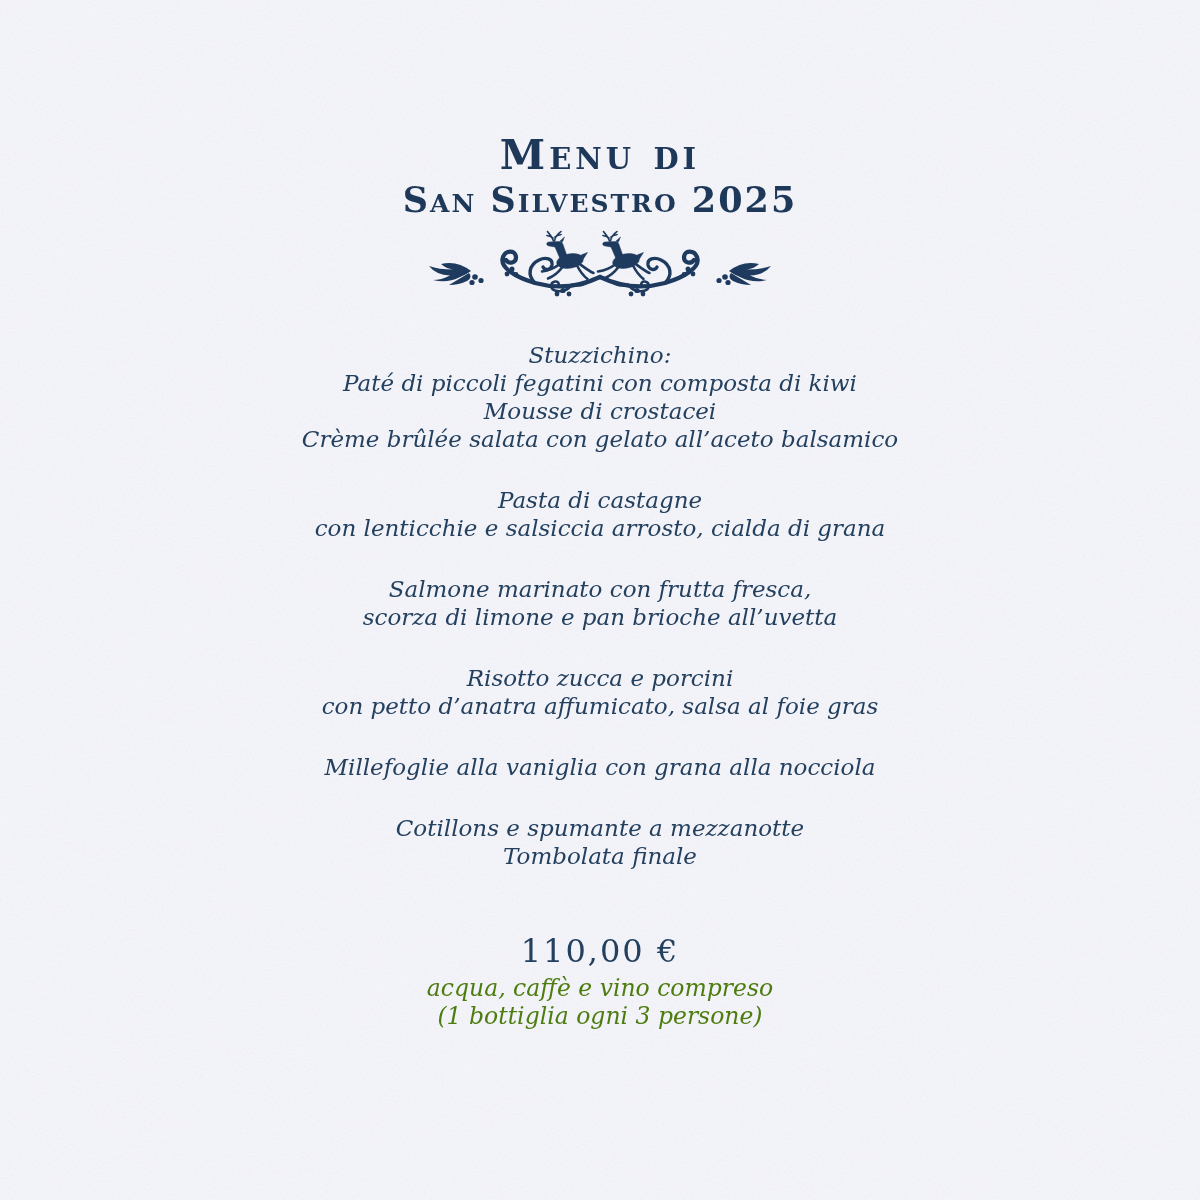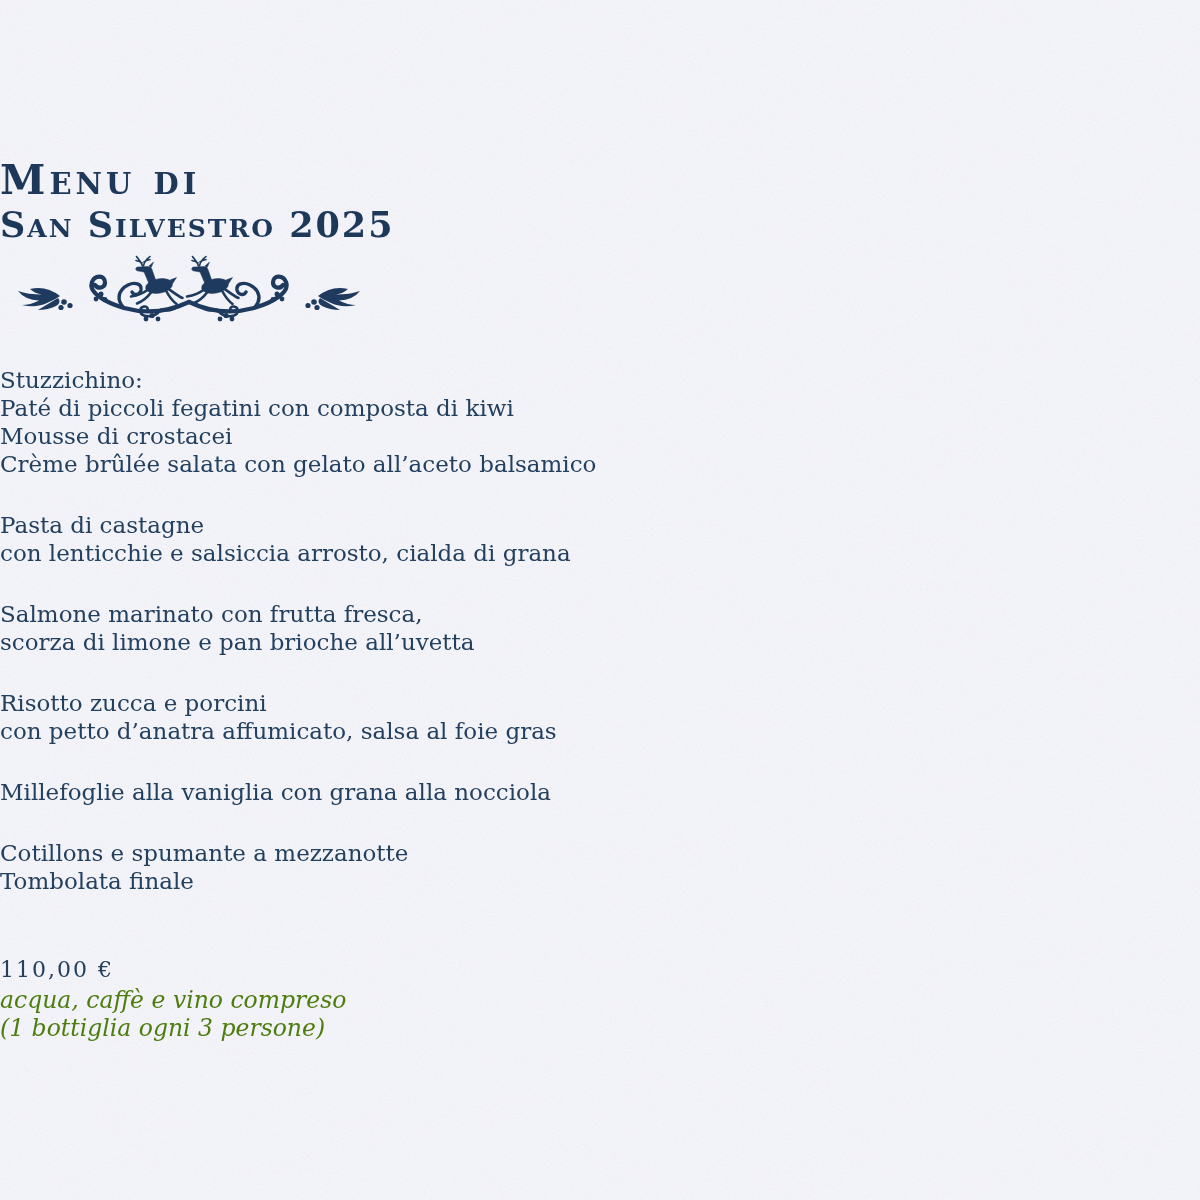"Menu di" .menu-card { margin-top: 25px -> none; text-align: none -> center }
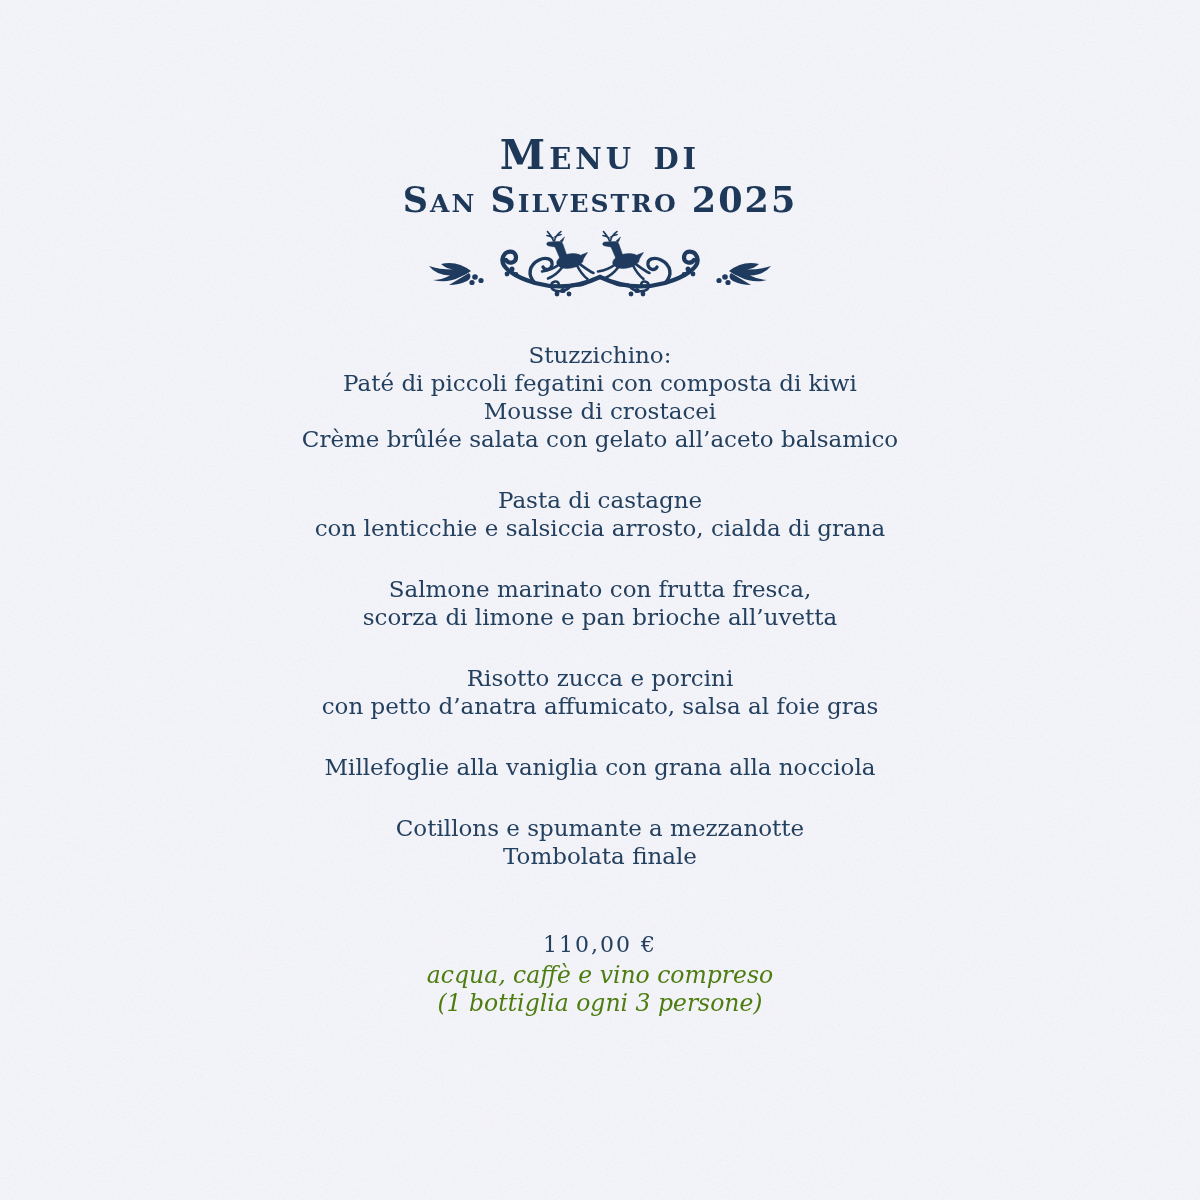"Stuzzichino:" .courses { font-style: none -> italic }
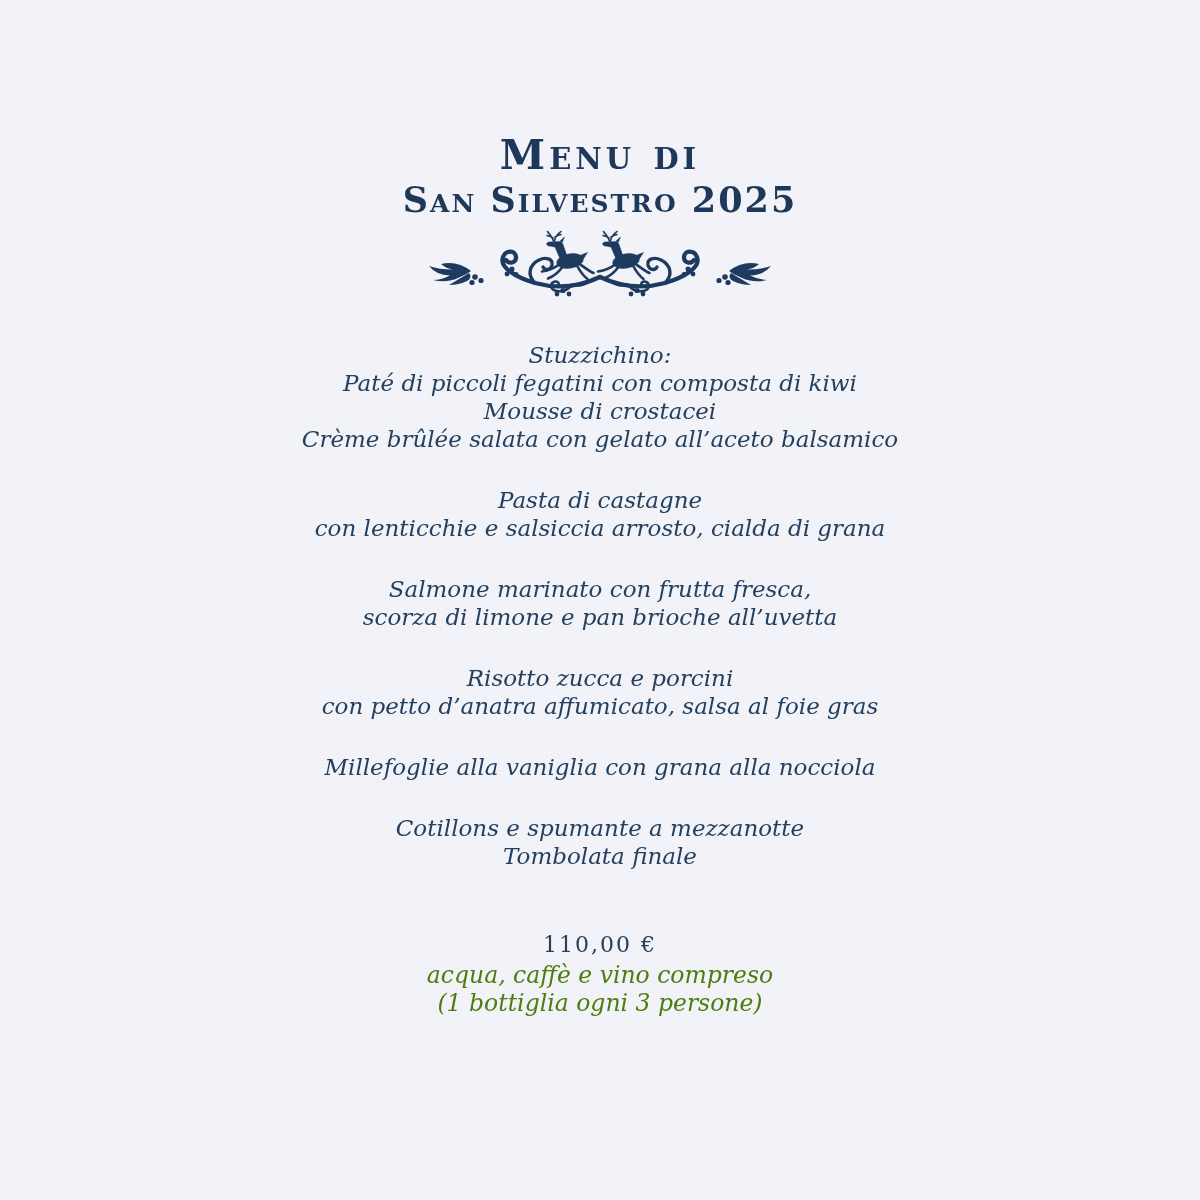"110,00 €" .price { font-size: 22px -> 32px }
